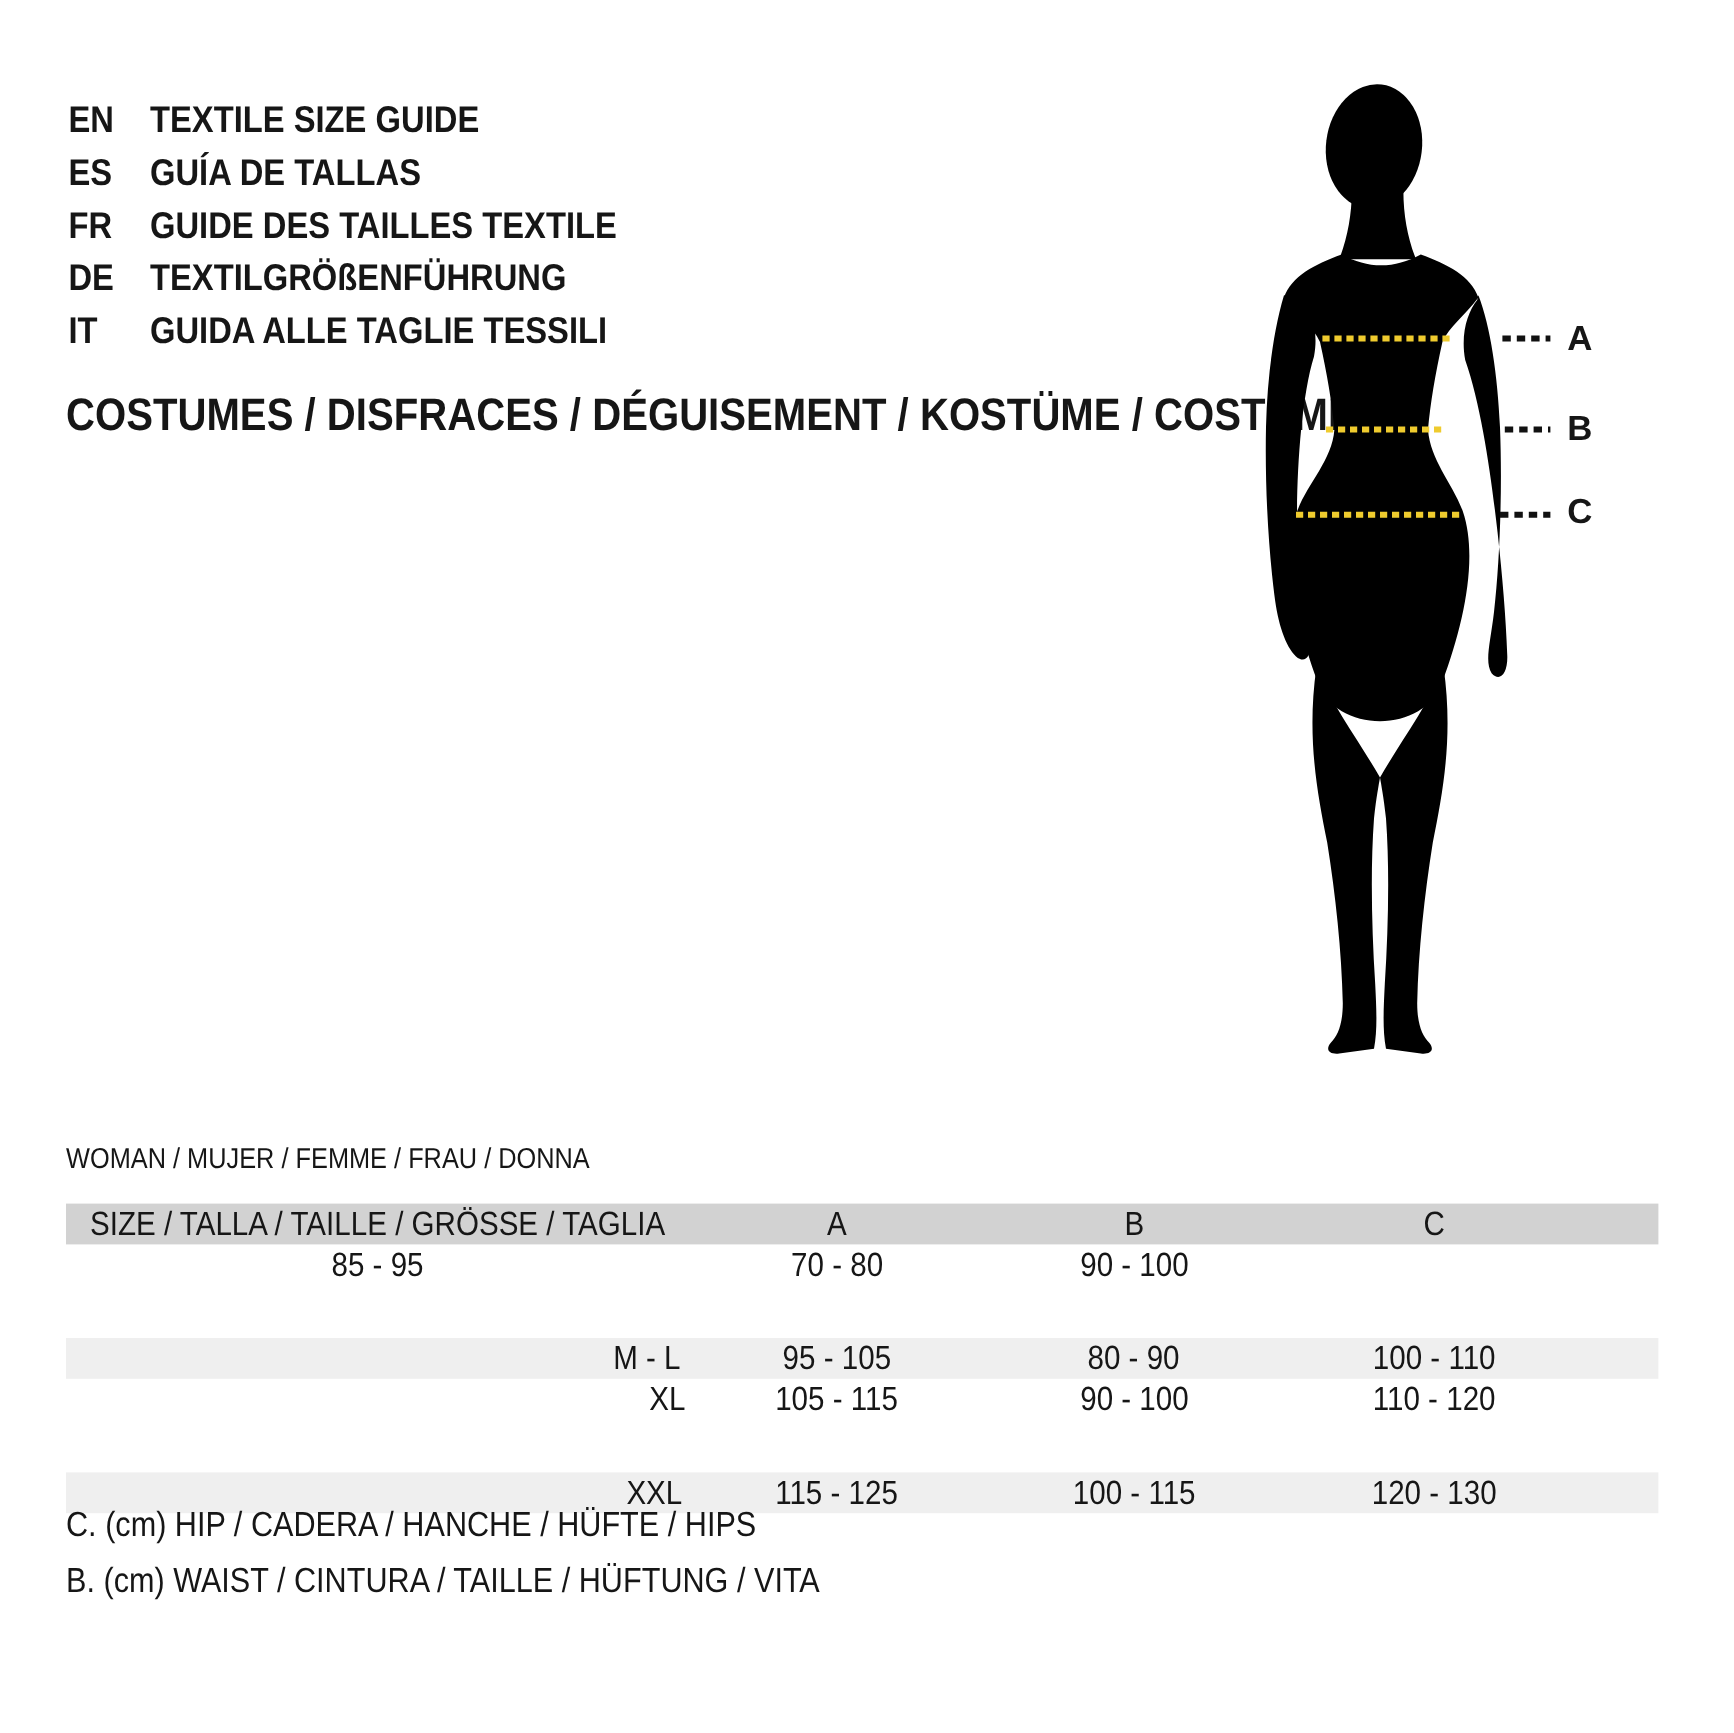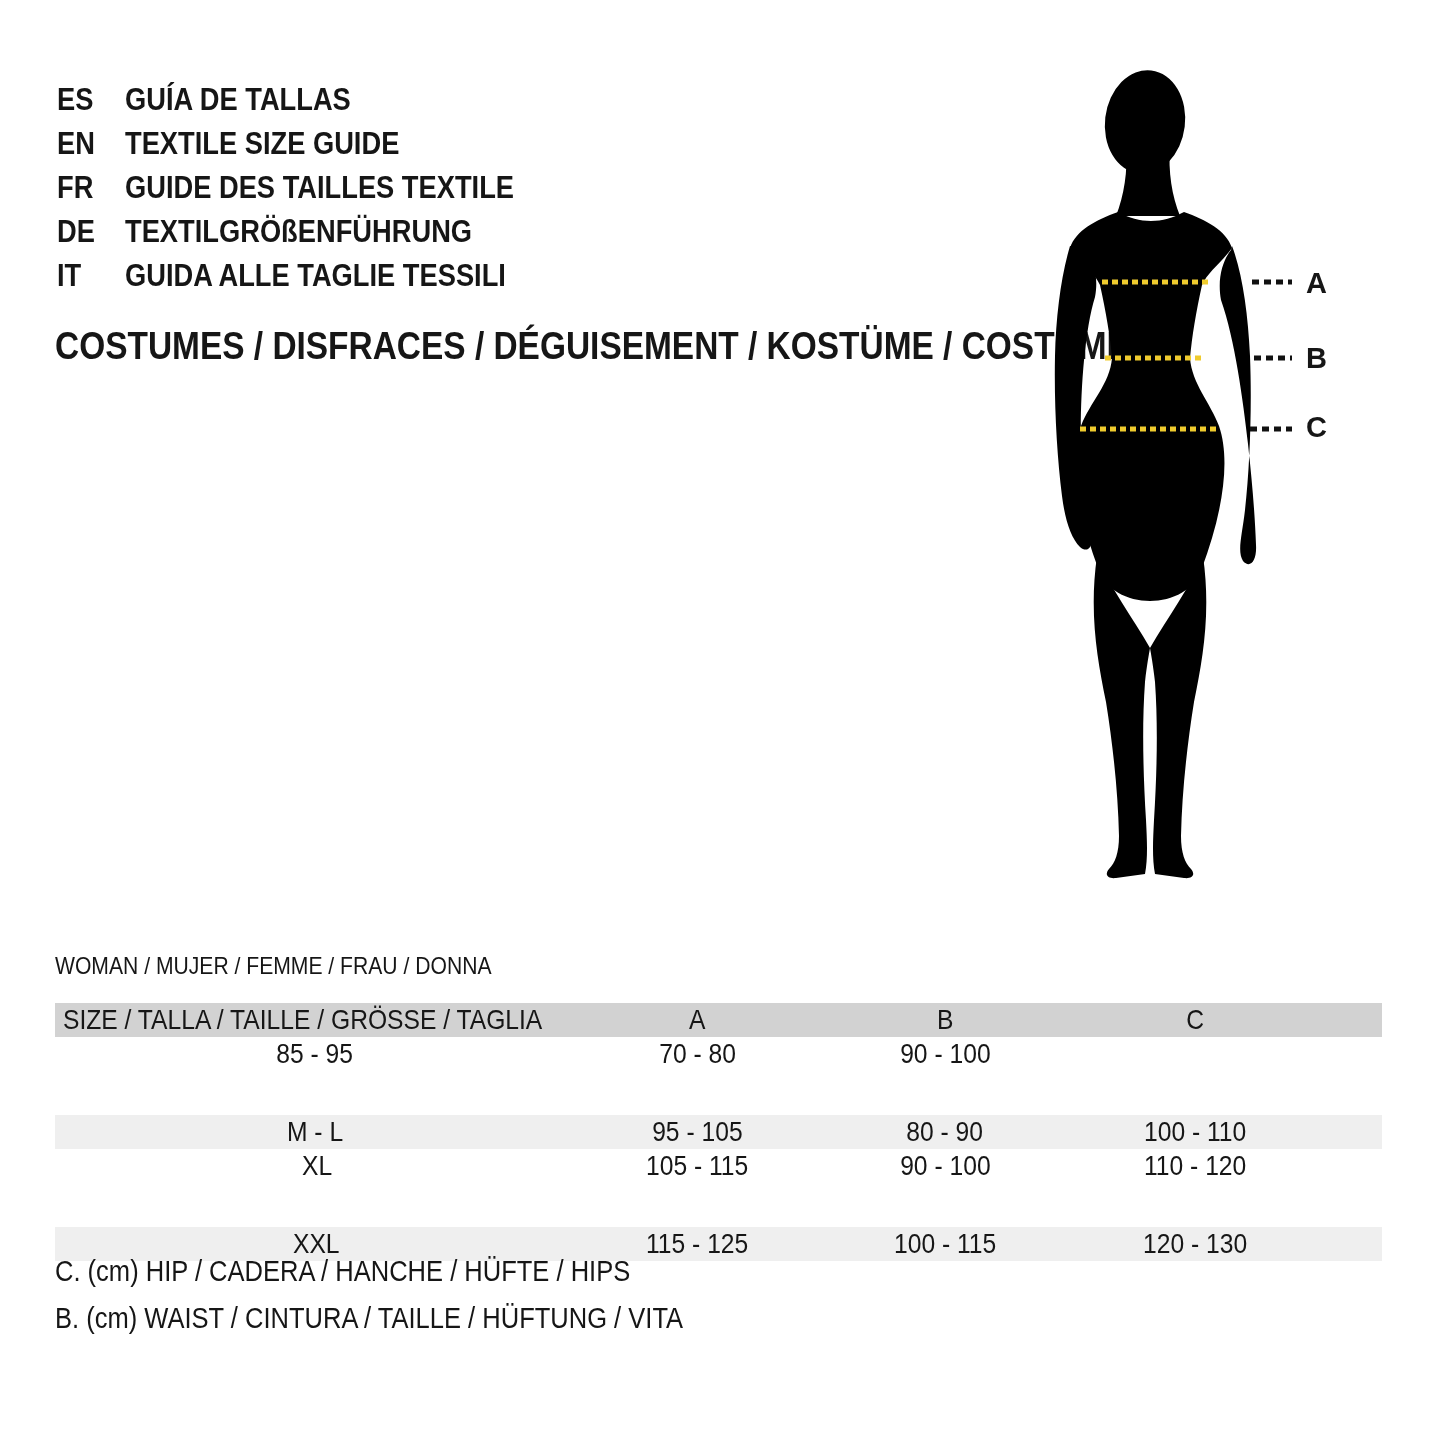"ES" div.lang-row { order: before "EN" -> after "EN" }
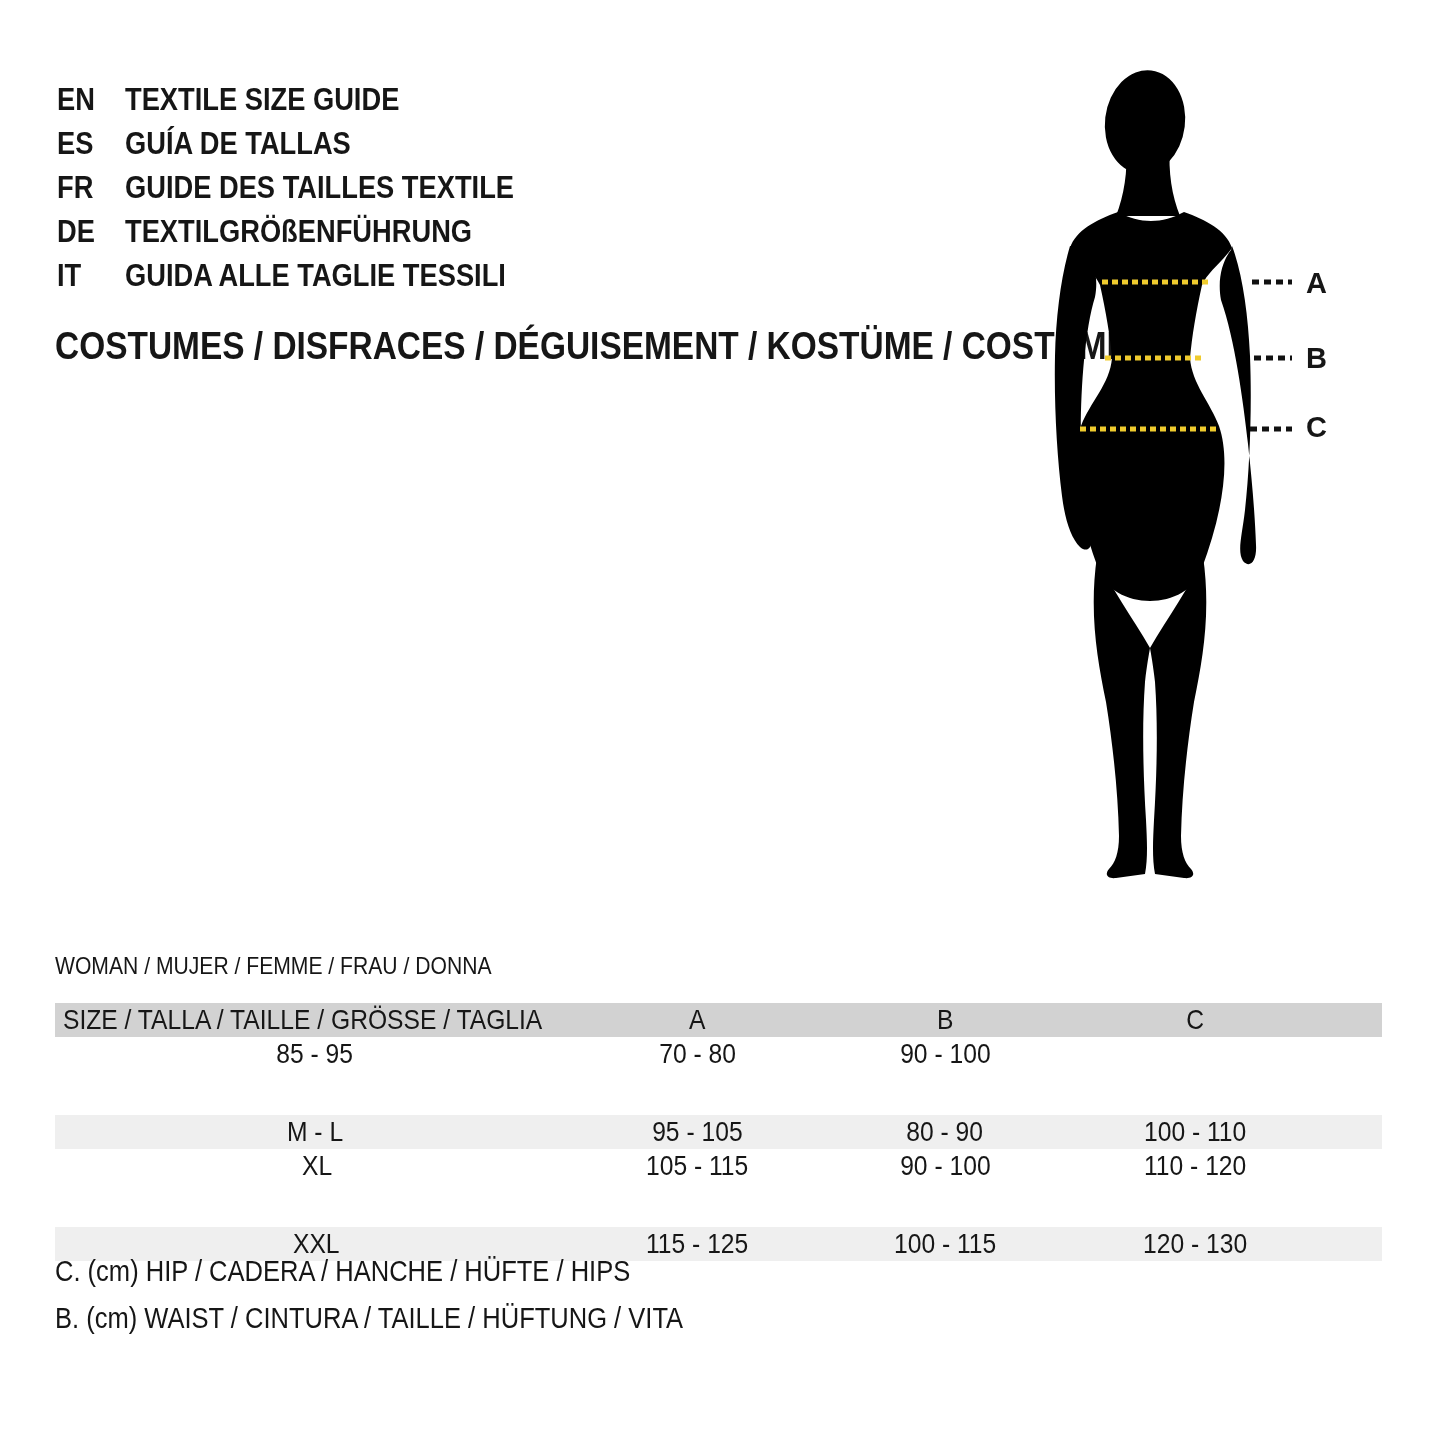"SIZE / TALLA / TAILLE" .t-cell-size { padding-left: 8px -> 20px; text-align: center -> right }
